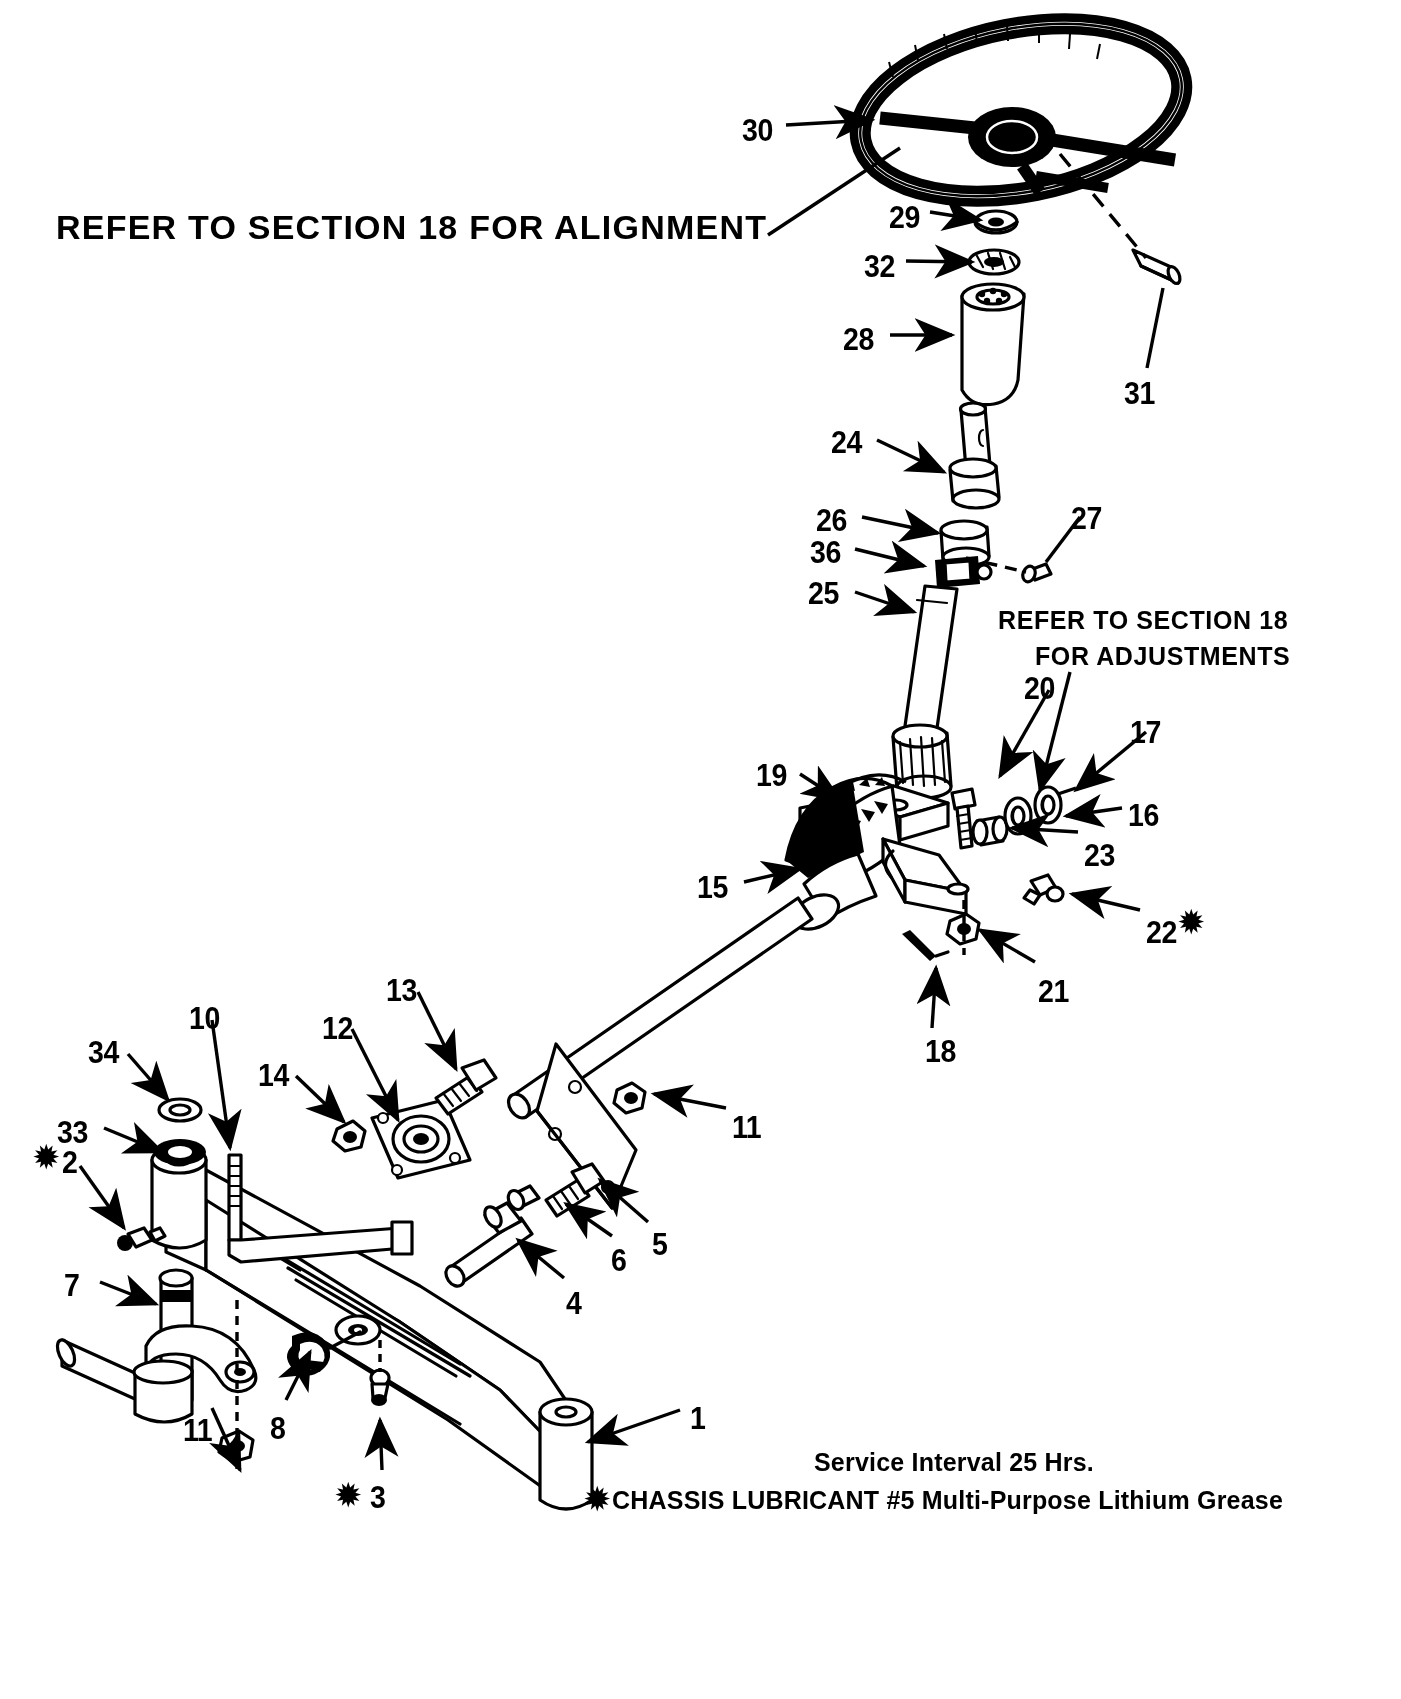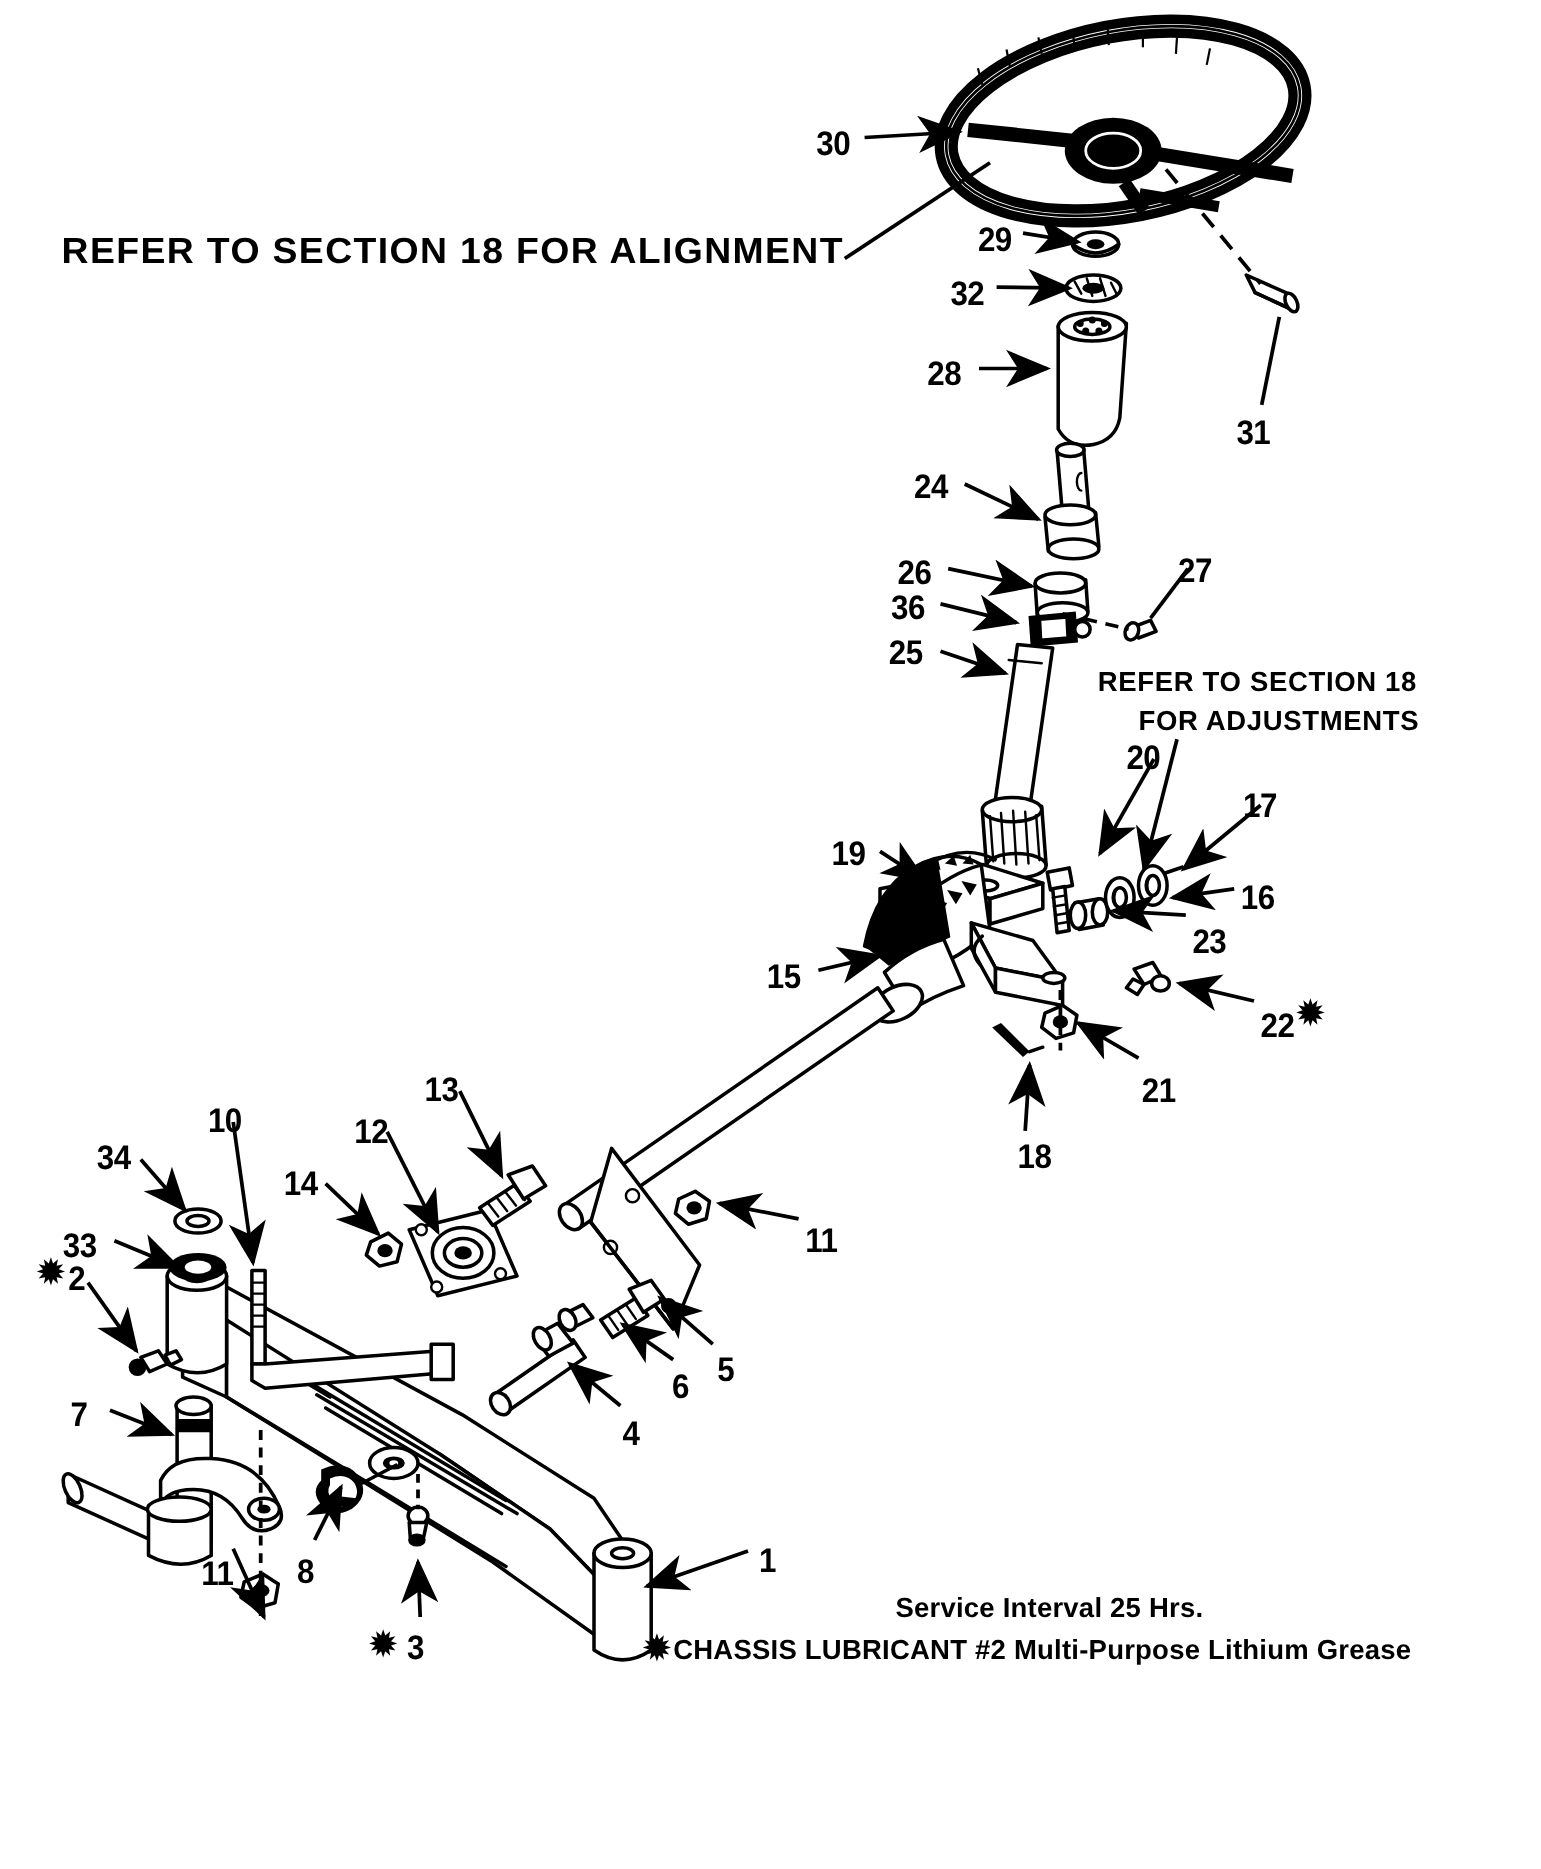"CHASSIS LUBRICANT #2 Multi-Purpose" div.lbl { text: 2 -> 5 }
